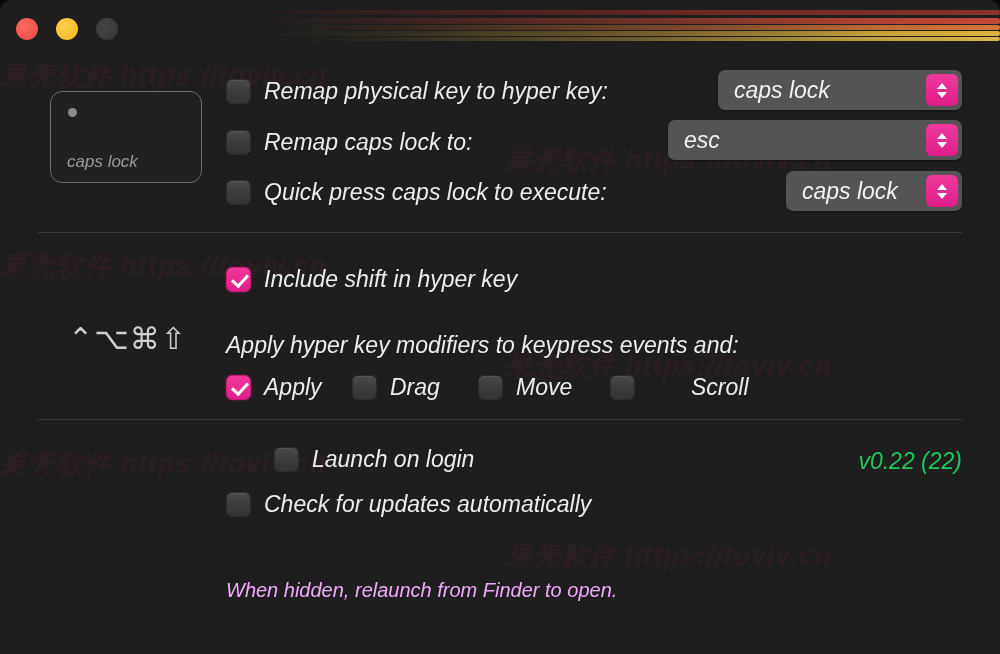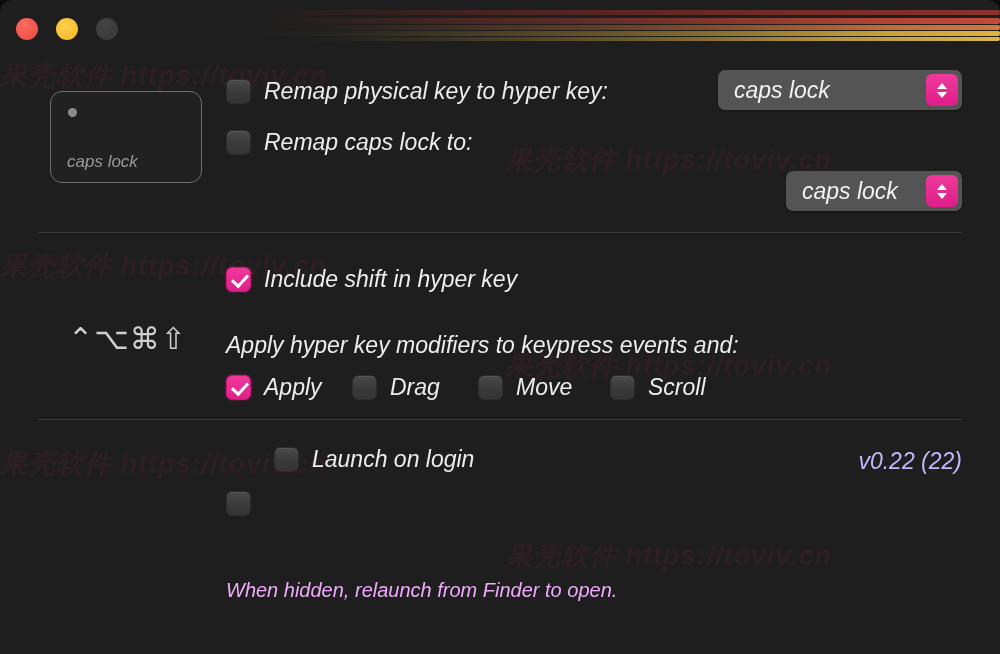"esc" div.dropdown { html: none -> <div> <div>esc</div> <div> <span></span> <span></span> </div> </div> }
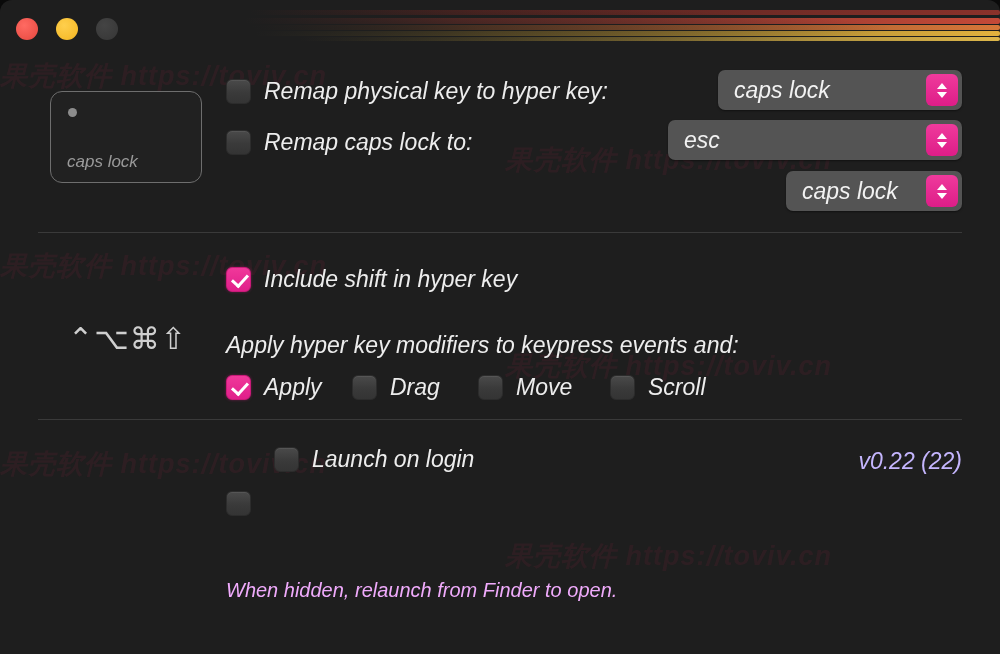"Quick press caps lock to" div.row { html: none -> <div> <div></div> <div>Quick press caps lock to execute:</div> </div> }
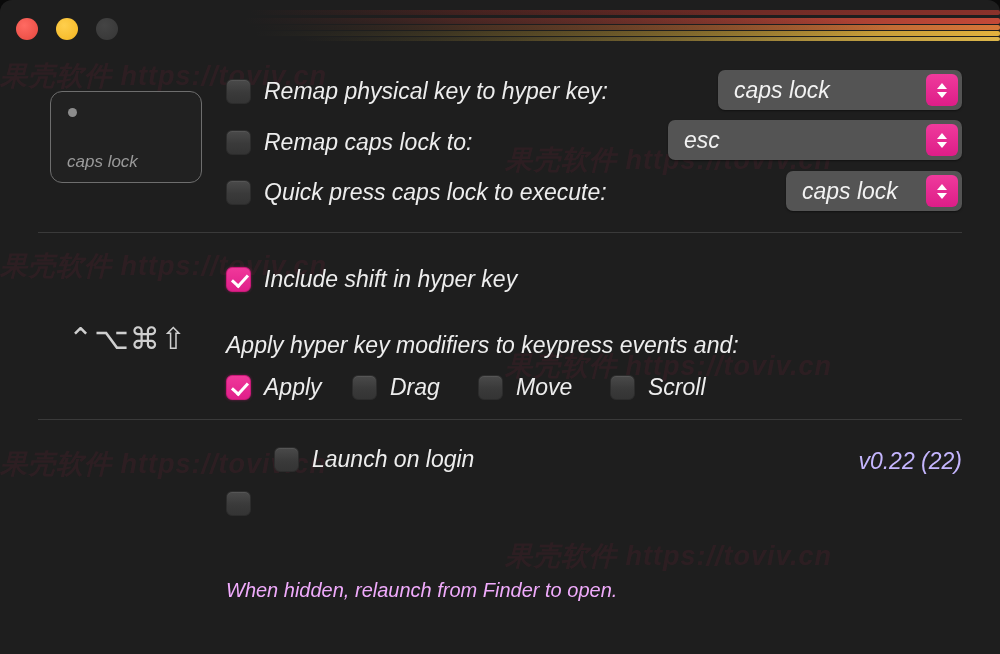"Scroll" div.row { gap: none -> 43px }
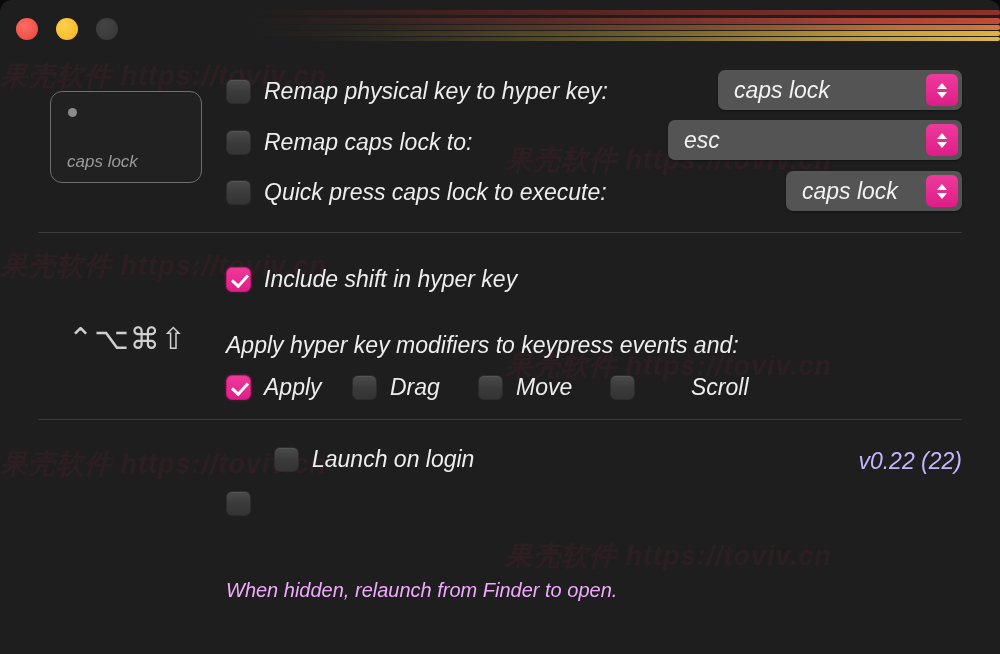"v0.22 (22)" #version { color: #c4b5fd -> #22c55e }
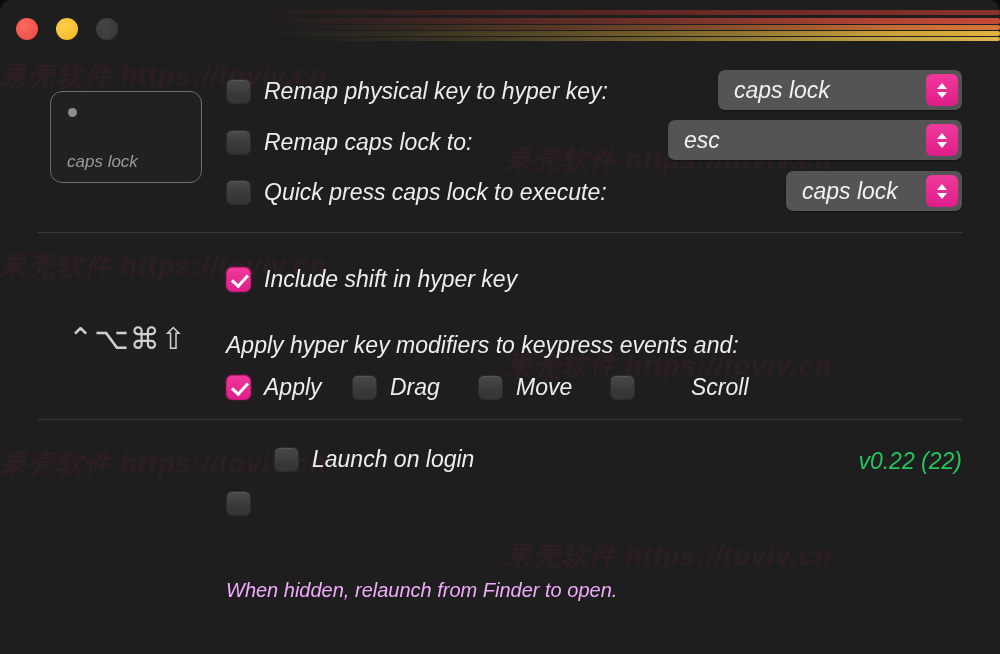"Check for updates automatically" div.cb-label { html: none -> <div>Check for updates automatically</div> }
